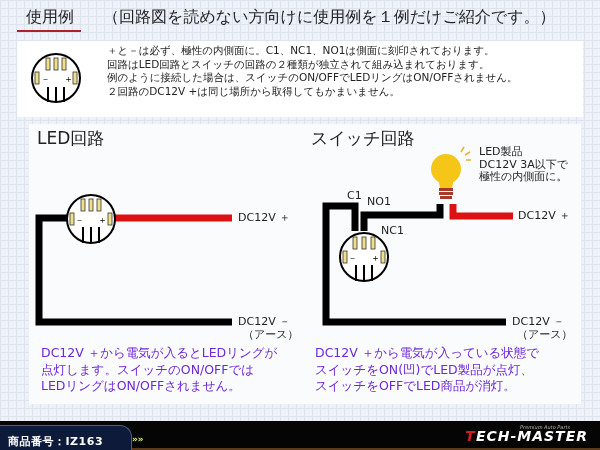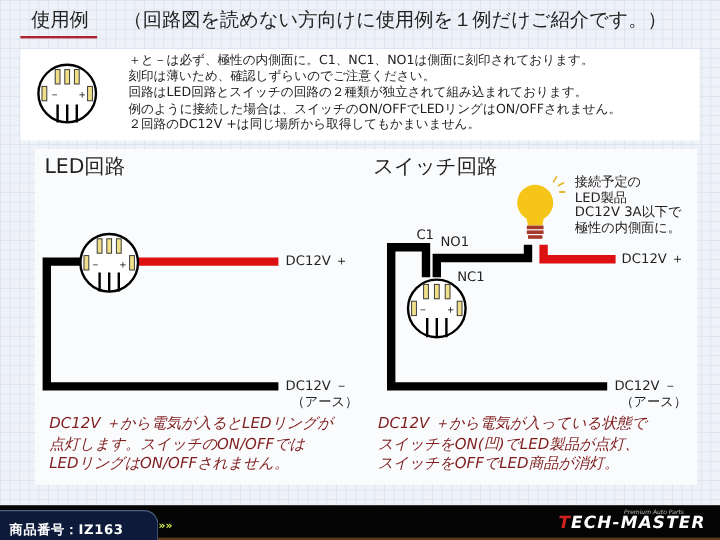"刻印は薄いため、確認しずらいのでご注意ください。" div { html: <div>刻印は薄いため、確認しずらいのでご注意ください。</div> -> none }
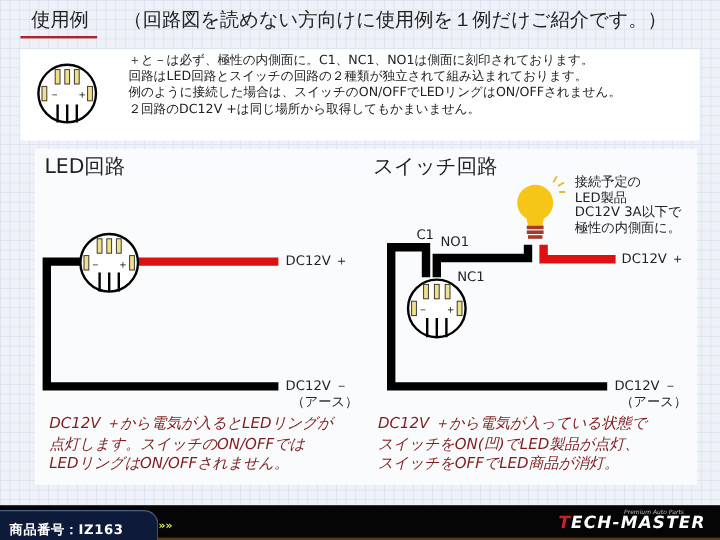"接続予定の" div { html: <div>接続予定の</div> -> none }
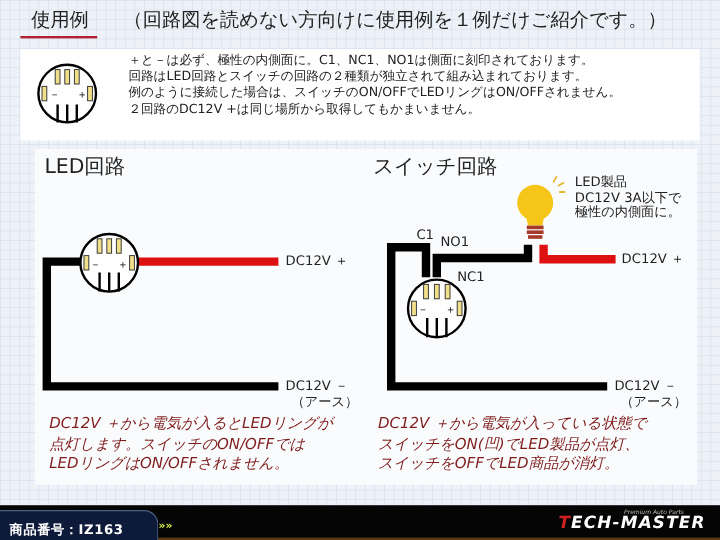"DC12V ＋から電気が入るとLEDリングが" .panel .desc { color: #7f1d1d -> #6d28d9; font-style: italic -> none }
